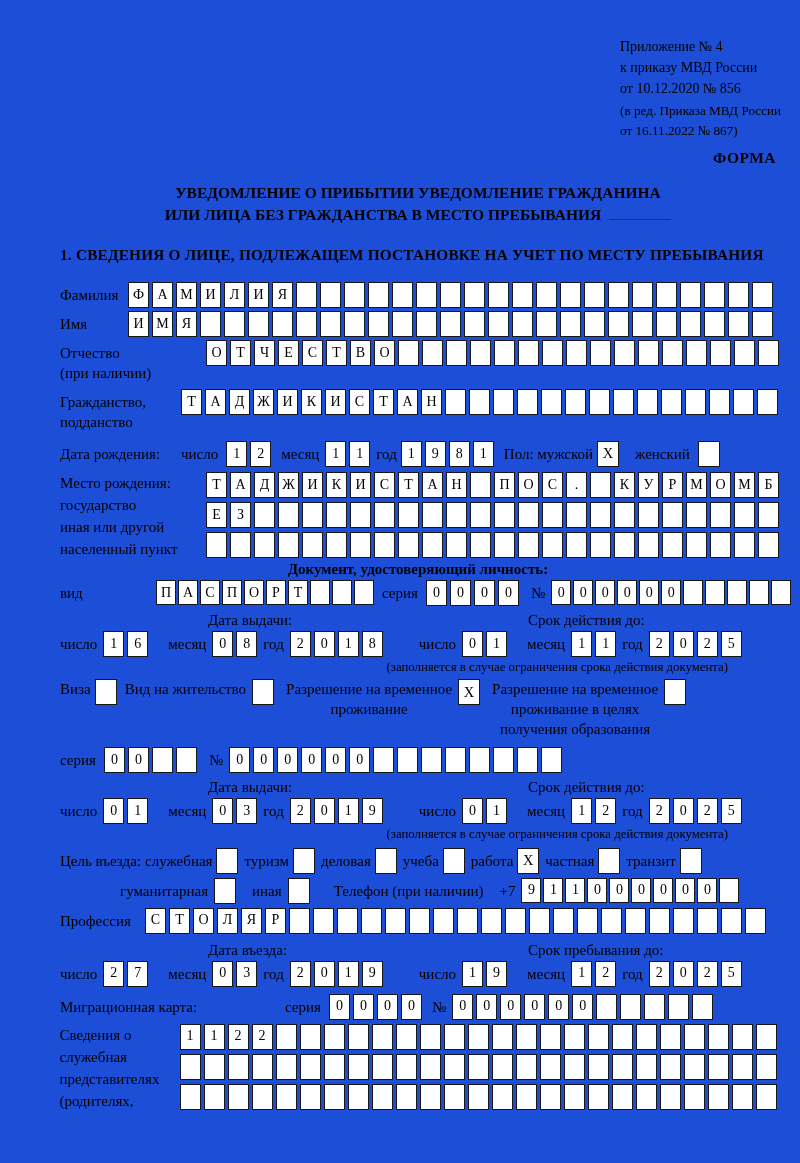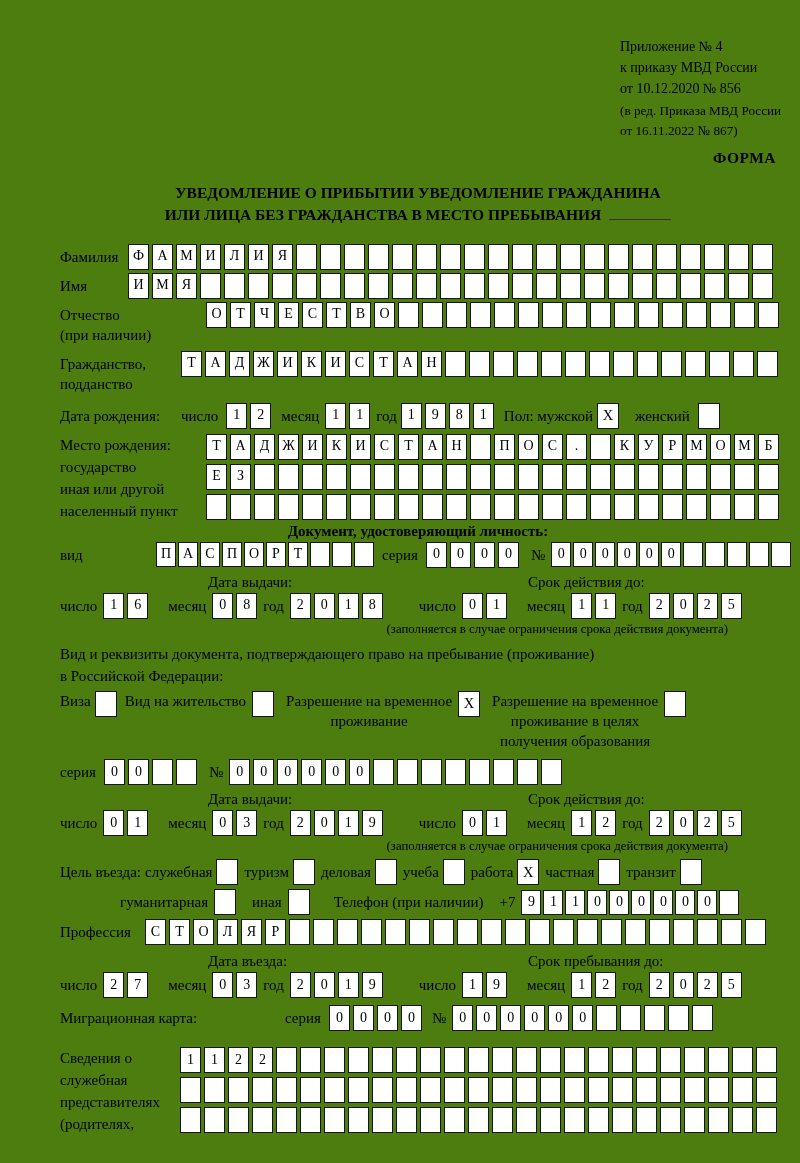"Приложение № 4" .page { background: #4d7c0f -> #1d4ed8 }
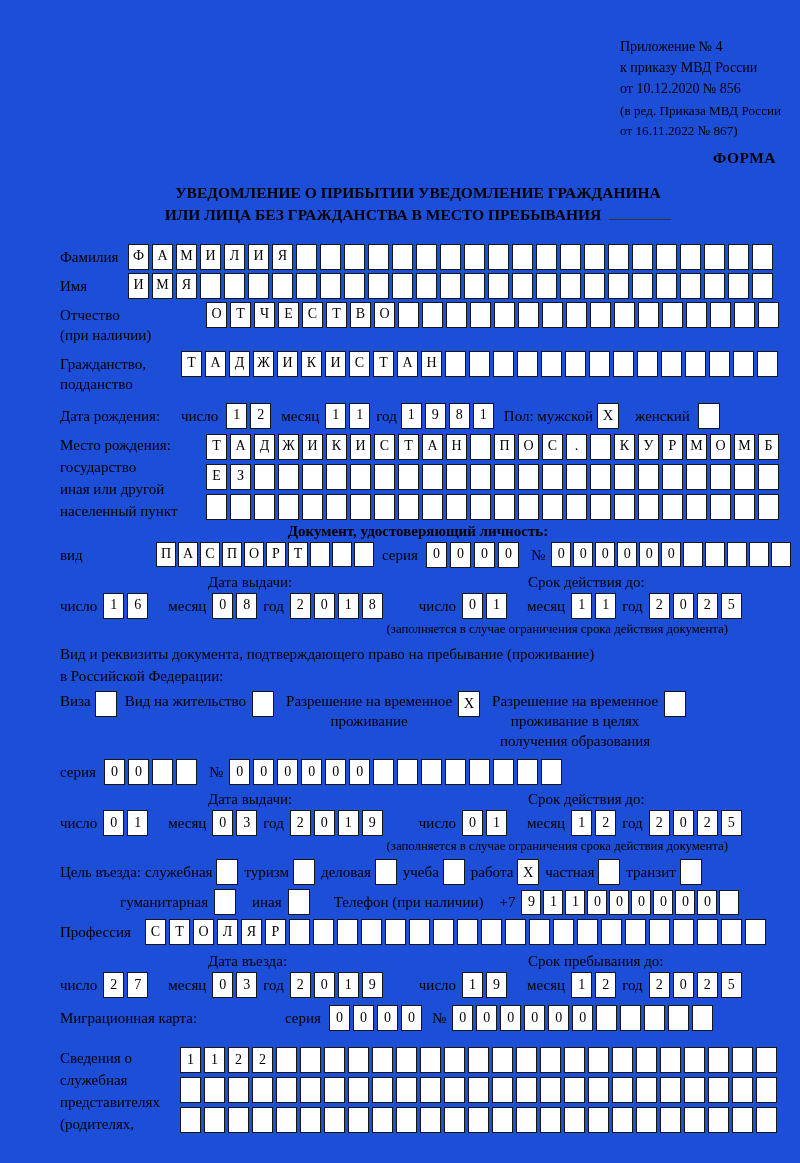"1. СВЕДЕНИЯ О ЛИЦЕ, ПОДЛЕЖАЩЕМ" div.sec-heading { html: none -> <div>1. СВЕДЕНИЯ О ЛИЦЕ, ПОДЛЕЖАЩЕМ ПОСТАНОВКЕ НА УЧЕТ ПО МЕСТУ ПРЕБЫВАНИЯ</div> }
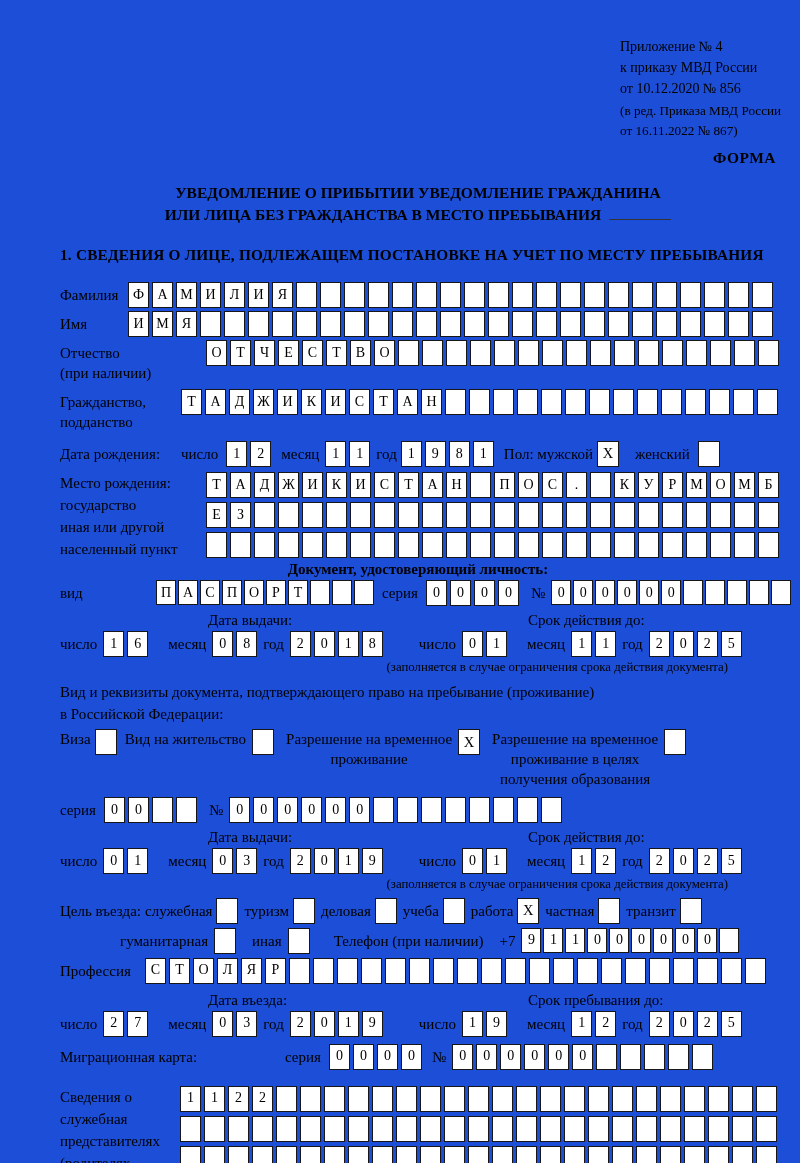"Вид и реквизиты документа," div.par { html: <div> <div>Вид и реквизиты документа, подтверждающего право на пребывание (проживание)</div> <div>в Российской Федерации:</div> </div> -> none }
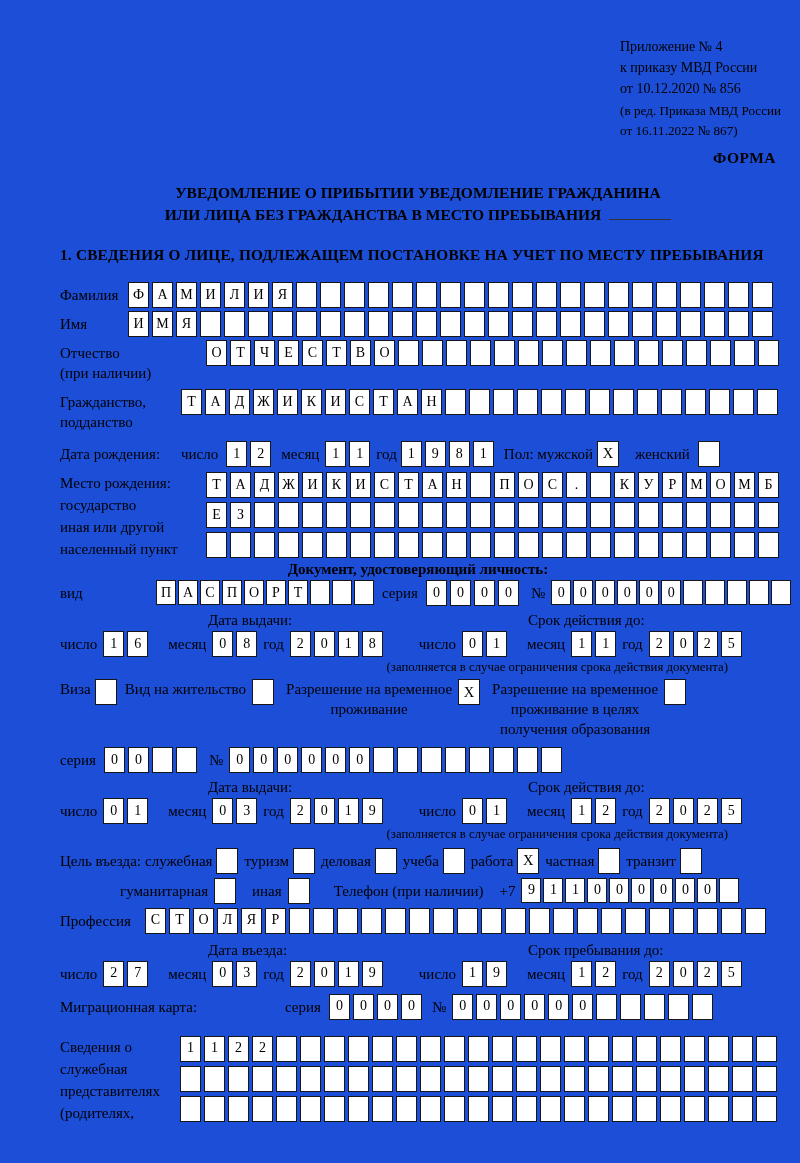"Сведения о" div.frow { justify-content: none -> center; margin-top: 16px -> 4px }
